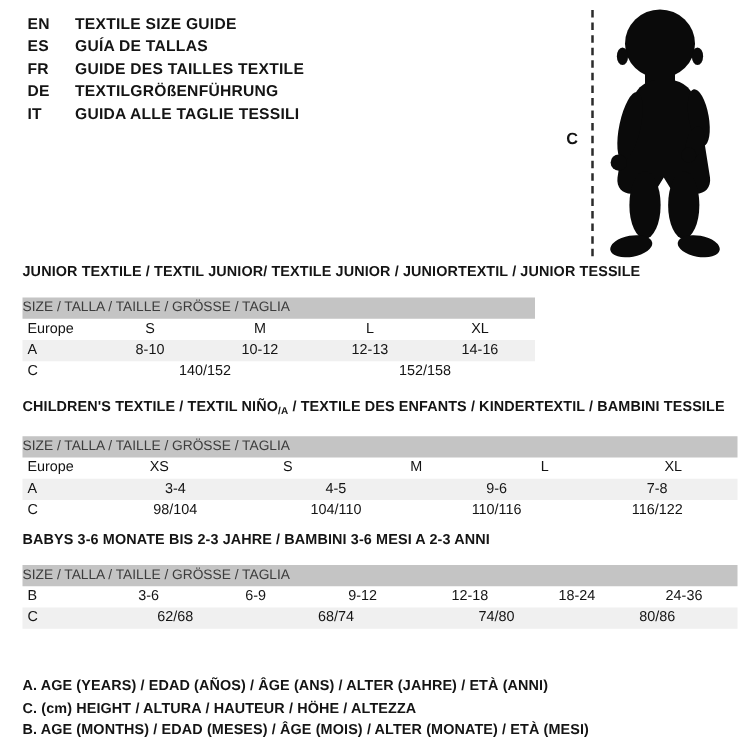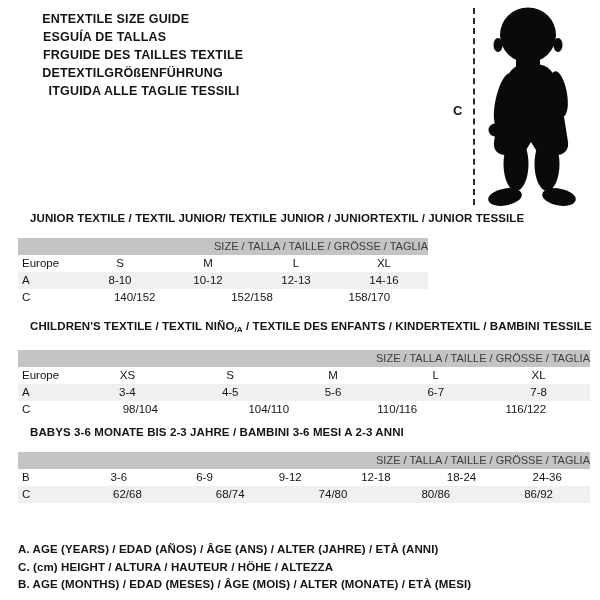"EN" #languages { text-align: right -> none }
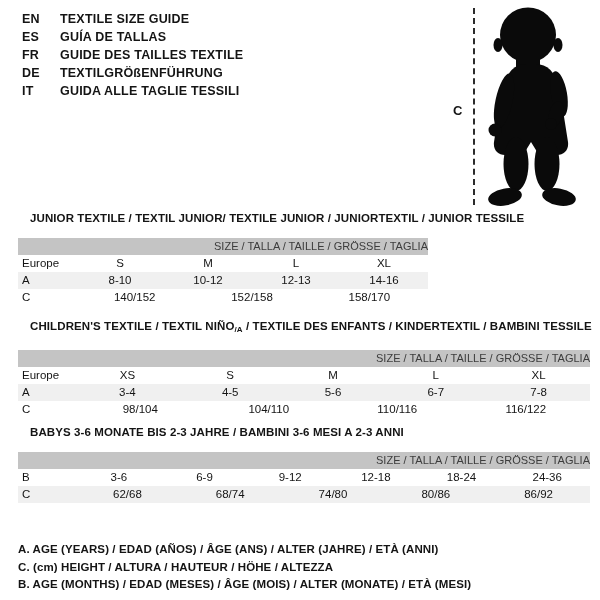"JUNIOR TEXTILE / TEXTIL JUNIOR/" .section-title { margin-left: 12px -> none }
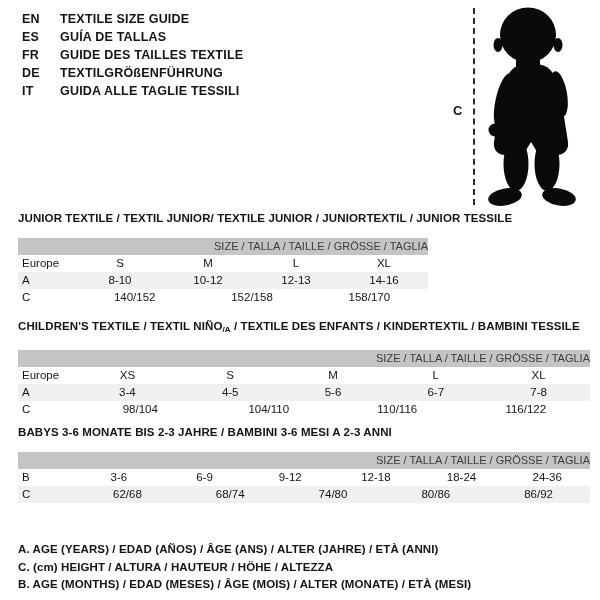"SIZE / TALLA / TAILLE" .size-bar { text-align: right -> none }
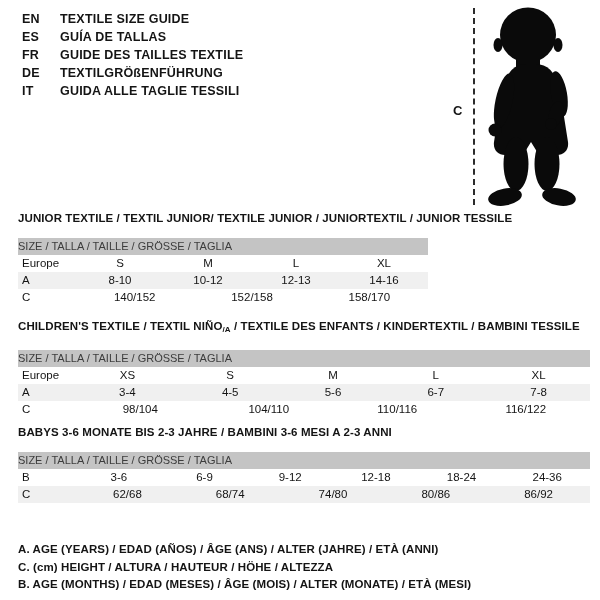"158/170" span.tcell { html: <span>158/170</span> -> none }
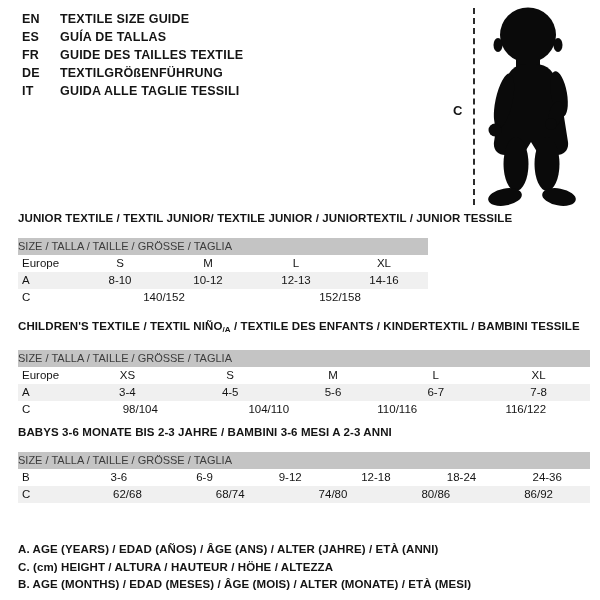"5-6" span.tcell { text: 5-6 -> 9-6 }
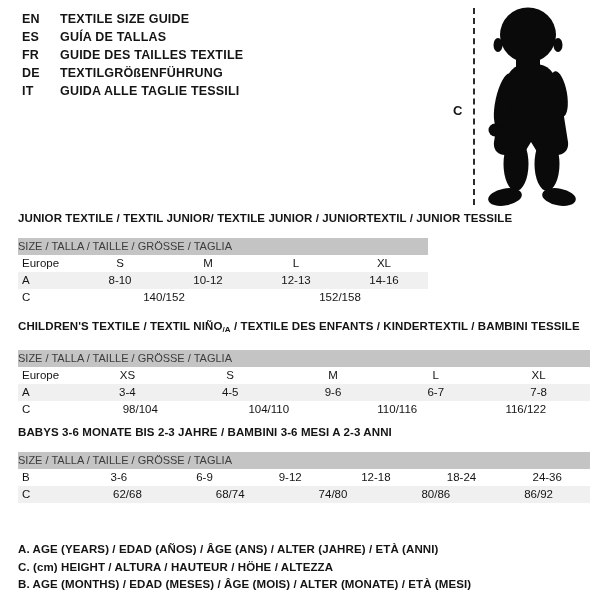"6-7" span.tcell { html: <span>6-7</span> -> none }
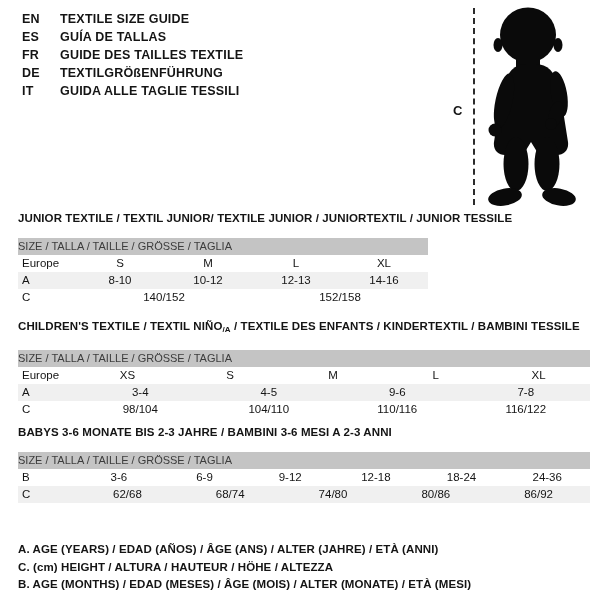"86/92" span.tcell { html: <span>86/92</span> -> none }
